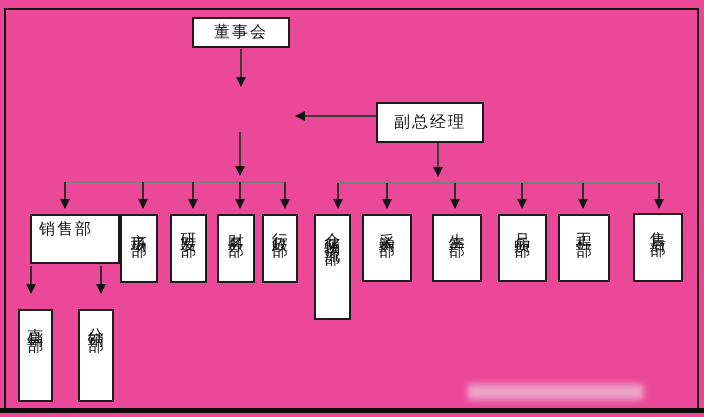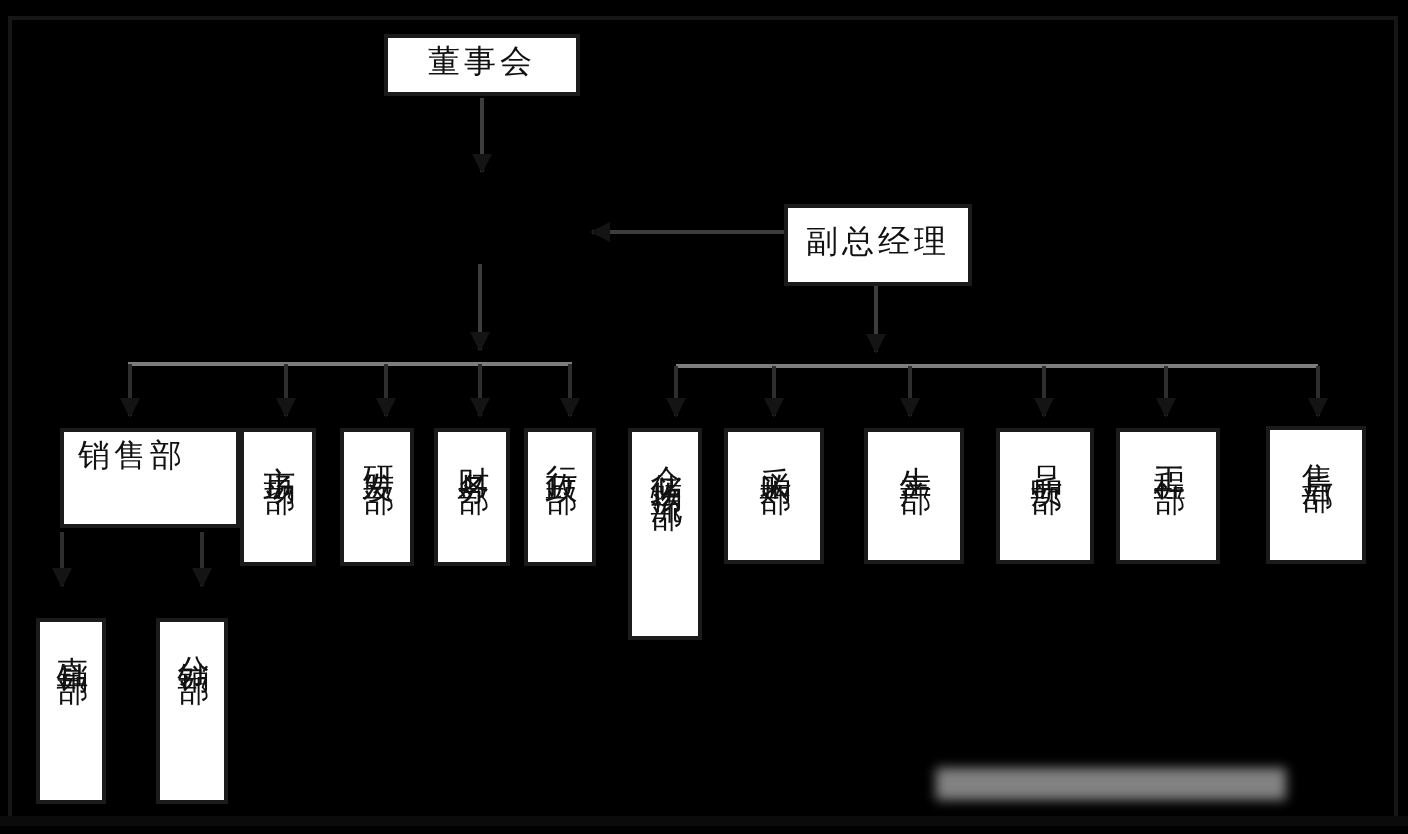"董事会" .canvas { background: #000000 -> #ec4899 }
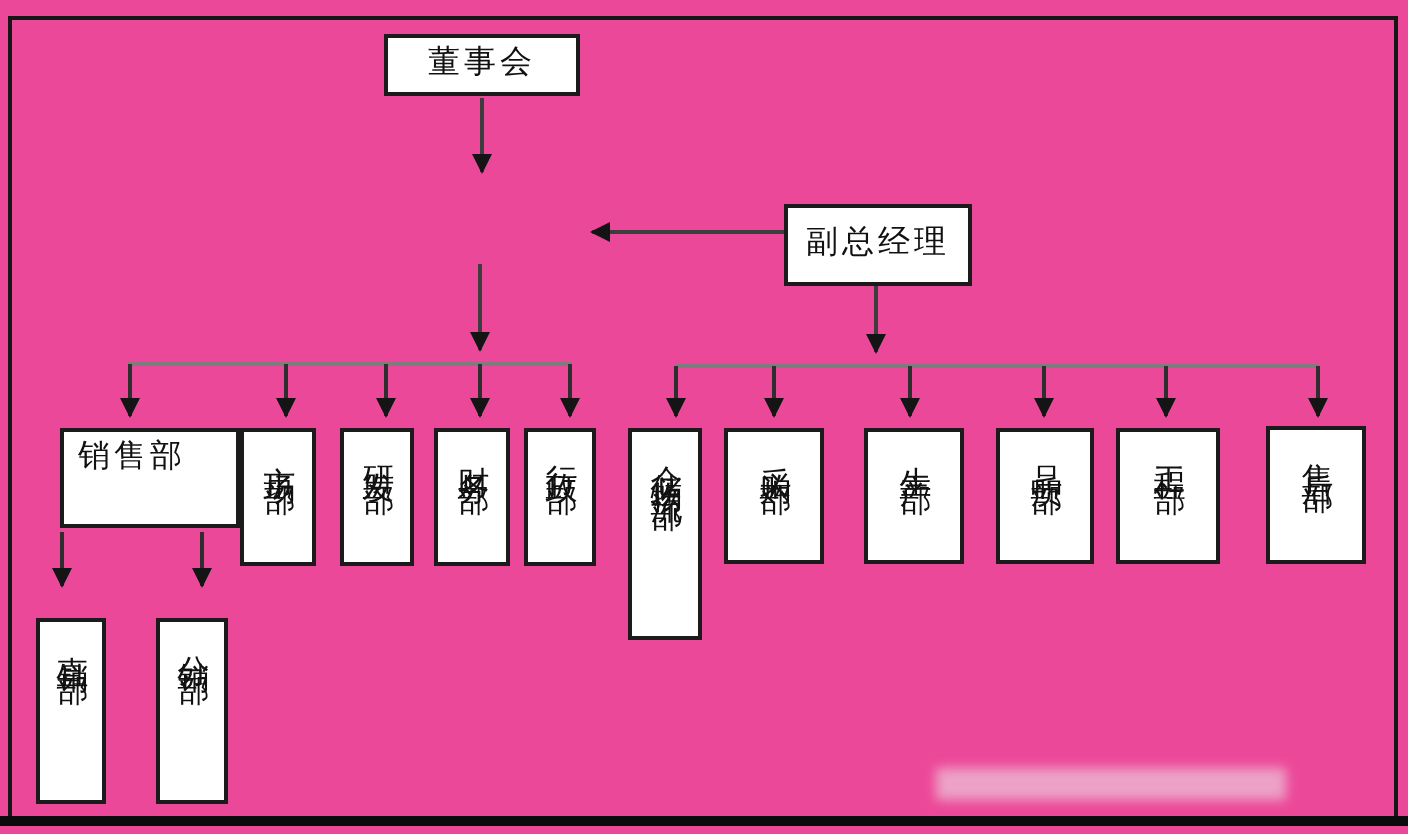"副总经理" div.node { left: 392px -> 376px; width: 94px -> 108px }
